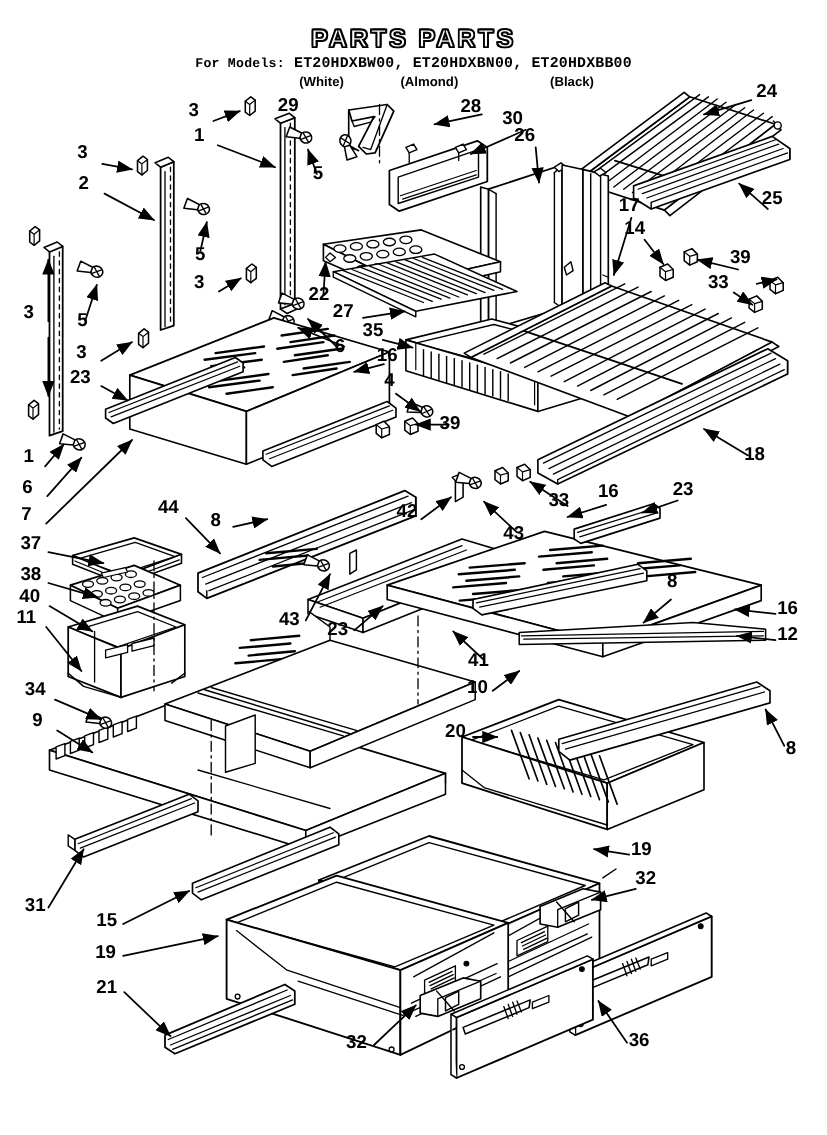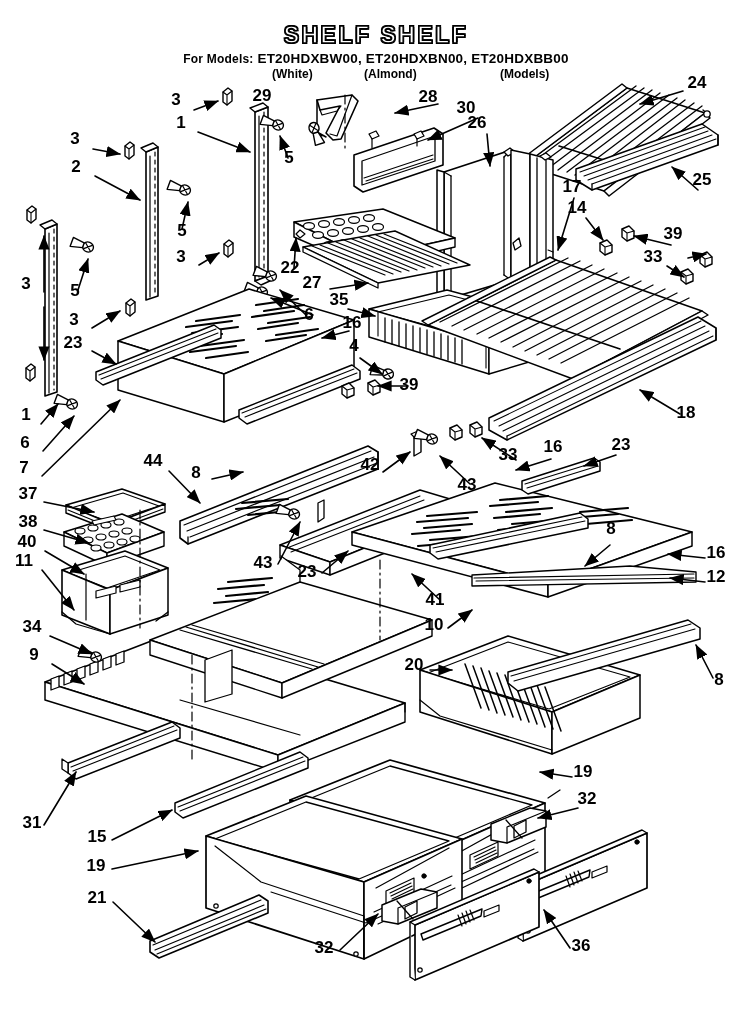"SHELF SHELF" div { text: SHELF SHELF -> PARTS PARTS }
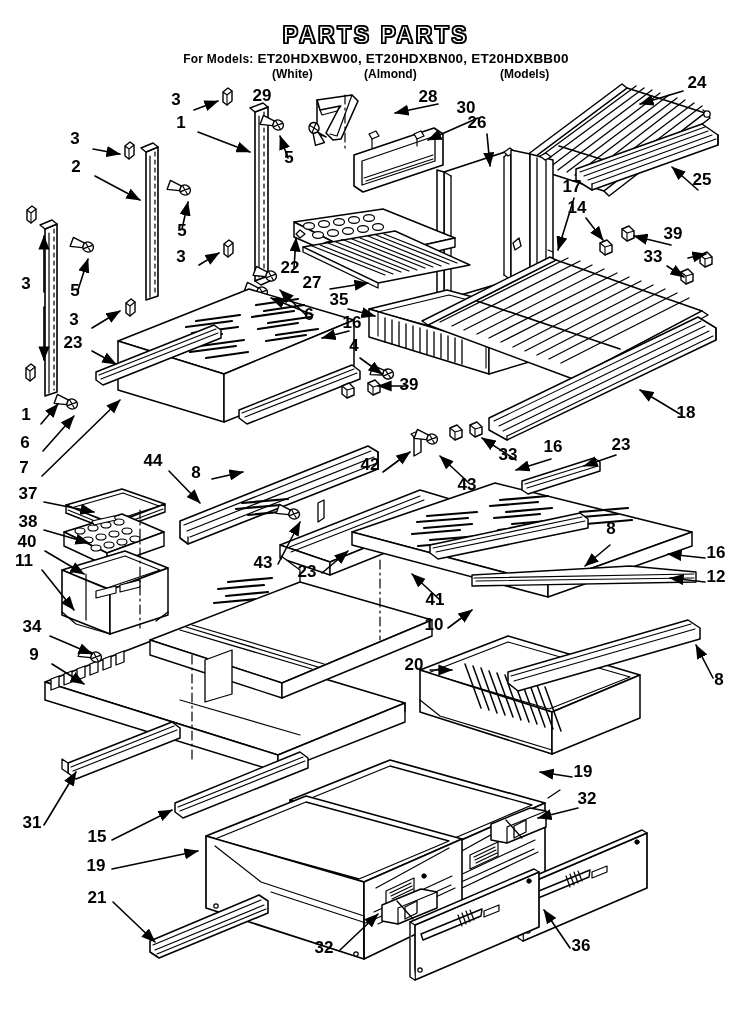"For Models: ET20HDXBW00, ET20HDXBN00," #models-line { font-family: Liberation Sans, sans-serif -> Liberation Mono, monospace }
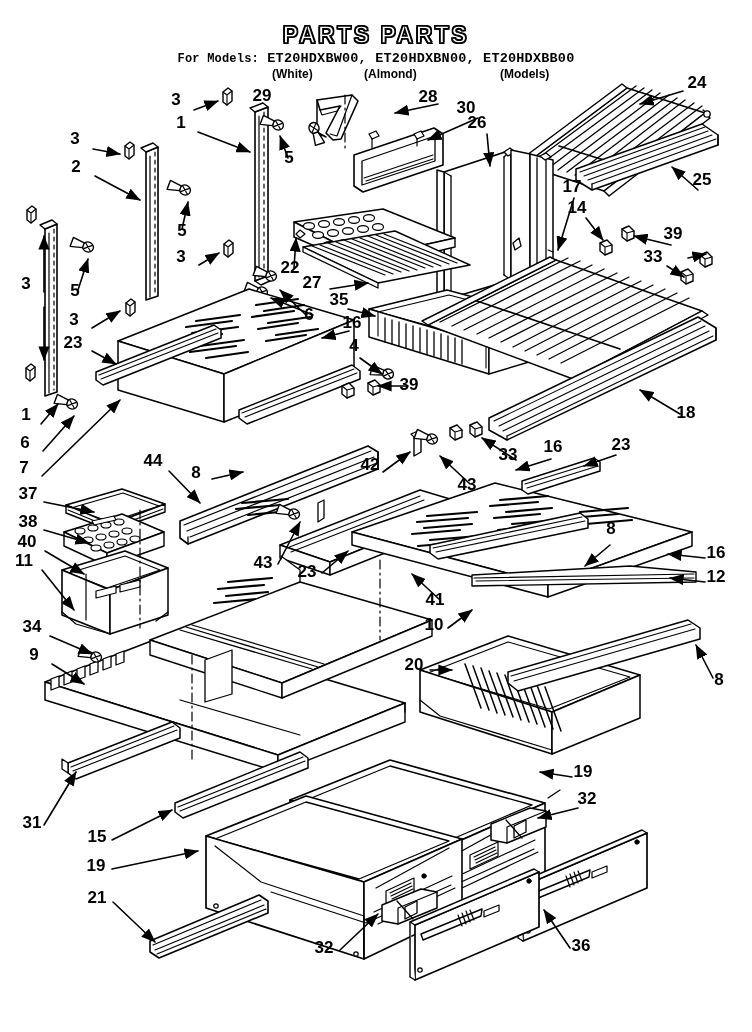"(Models)" span.color-name { text: Models -> Black }
